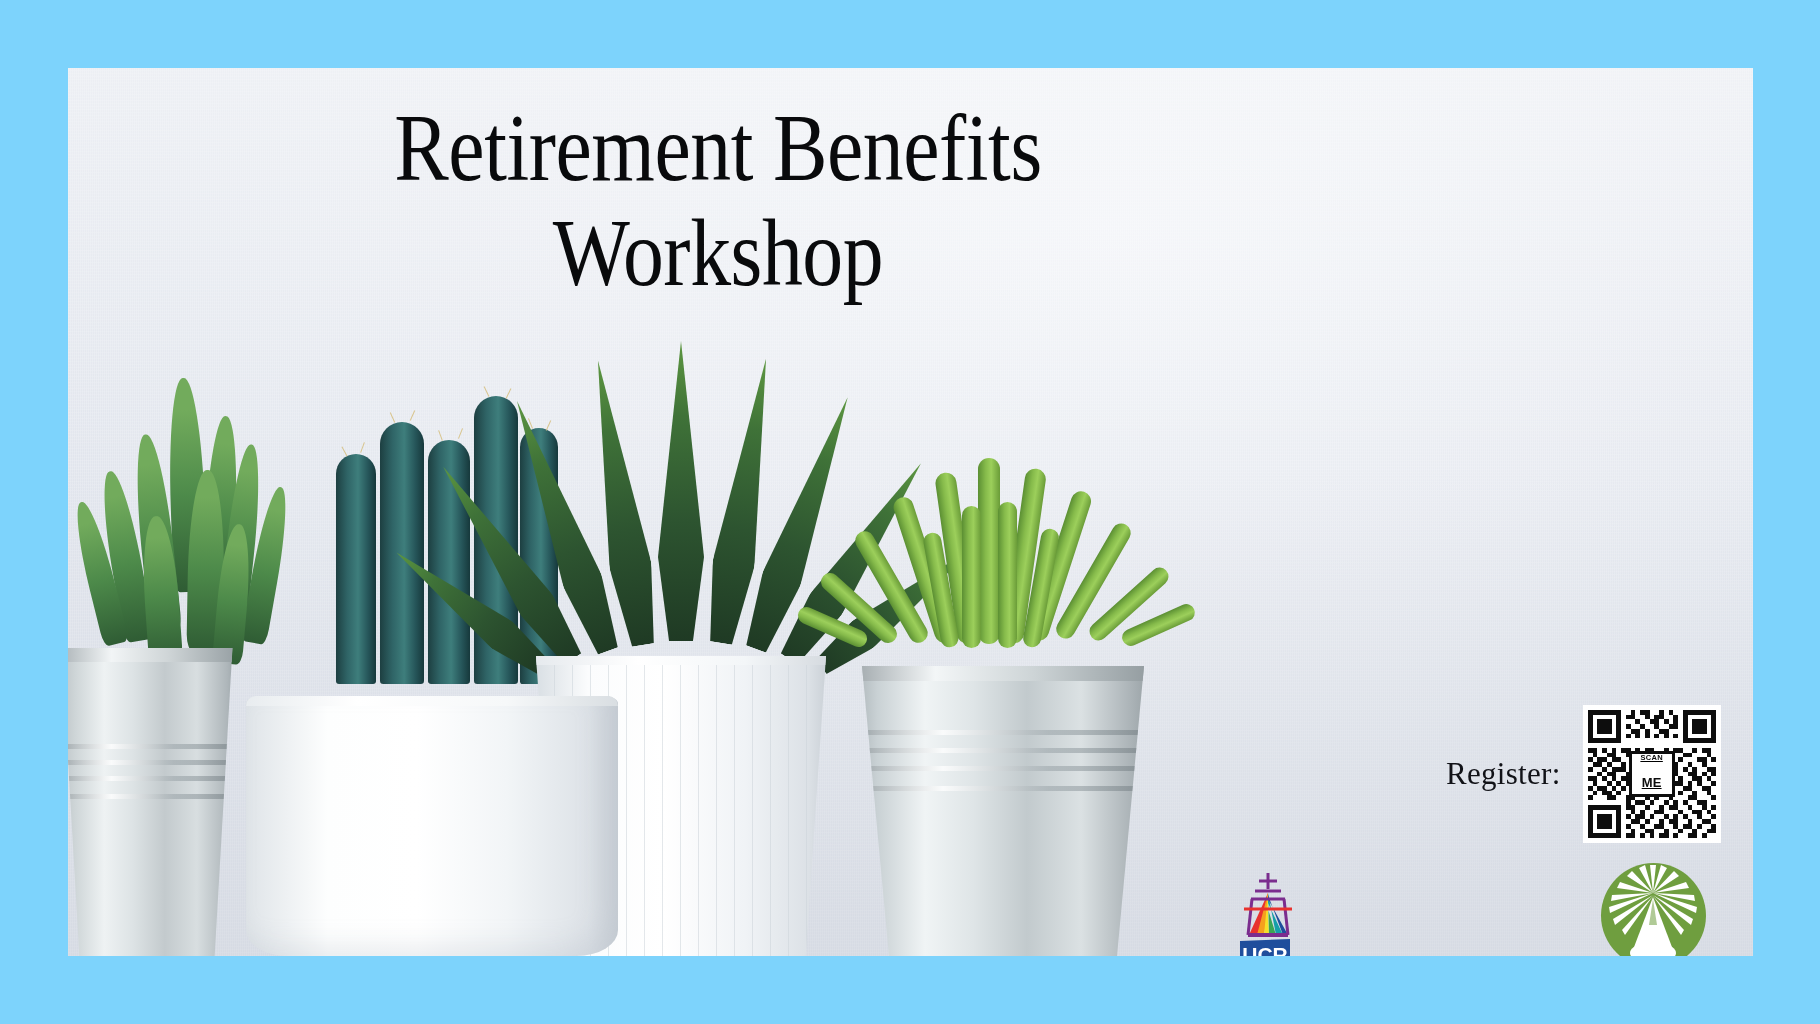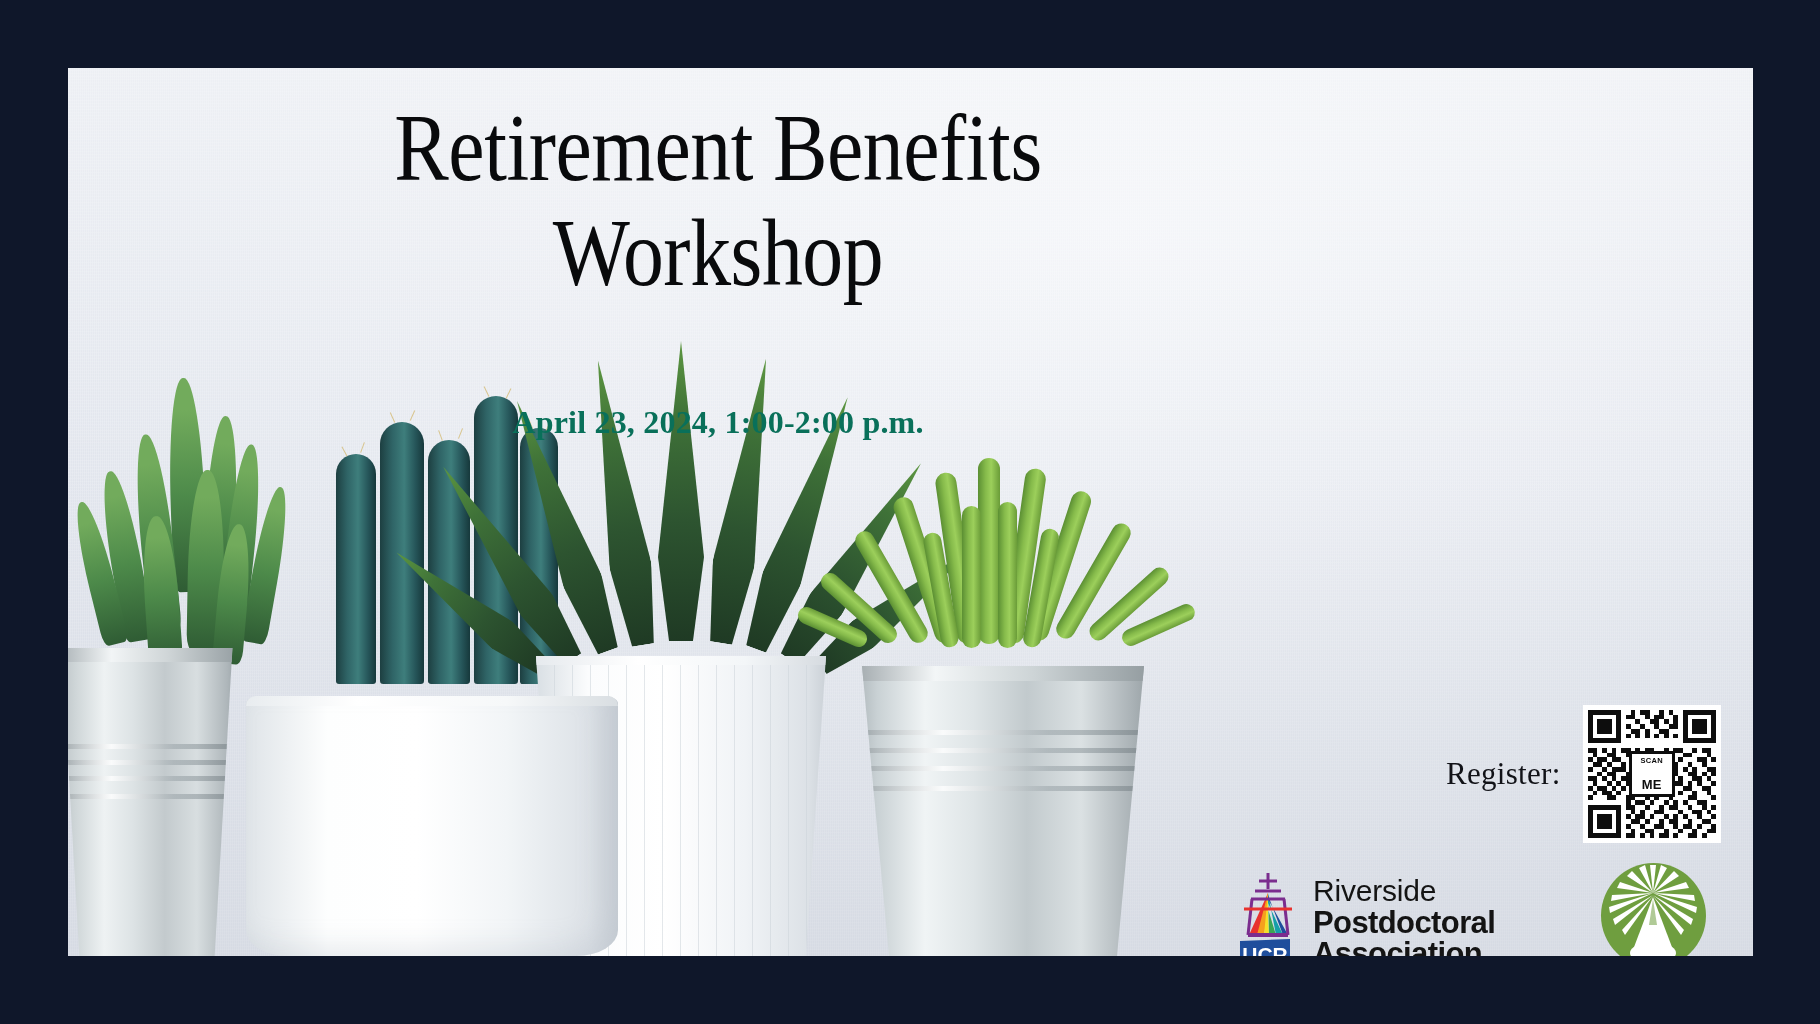"Retirement Benefits" #flyer-page { background: #0f172a -> #7dd3fc }
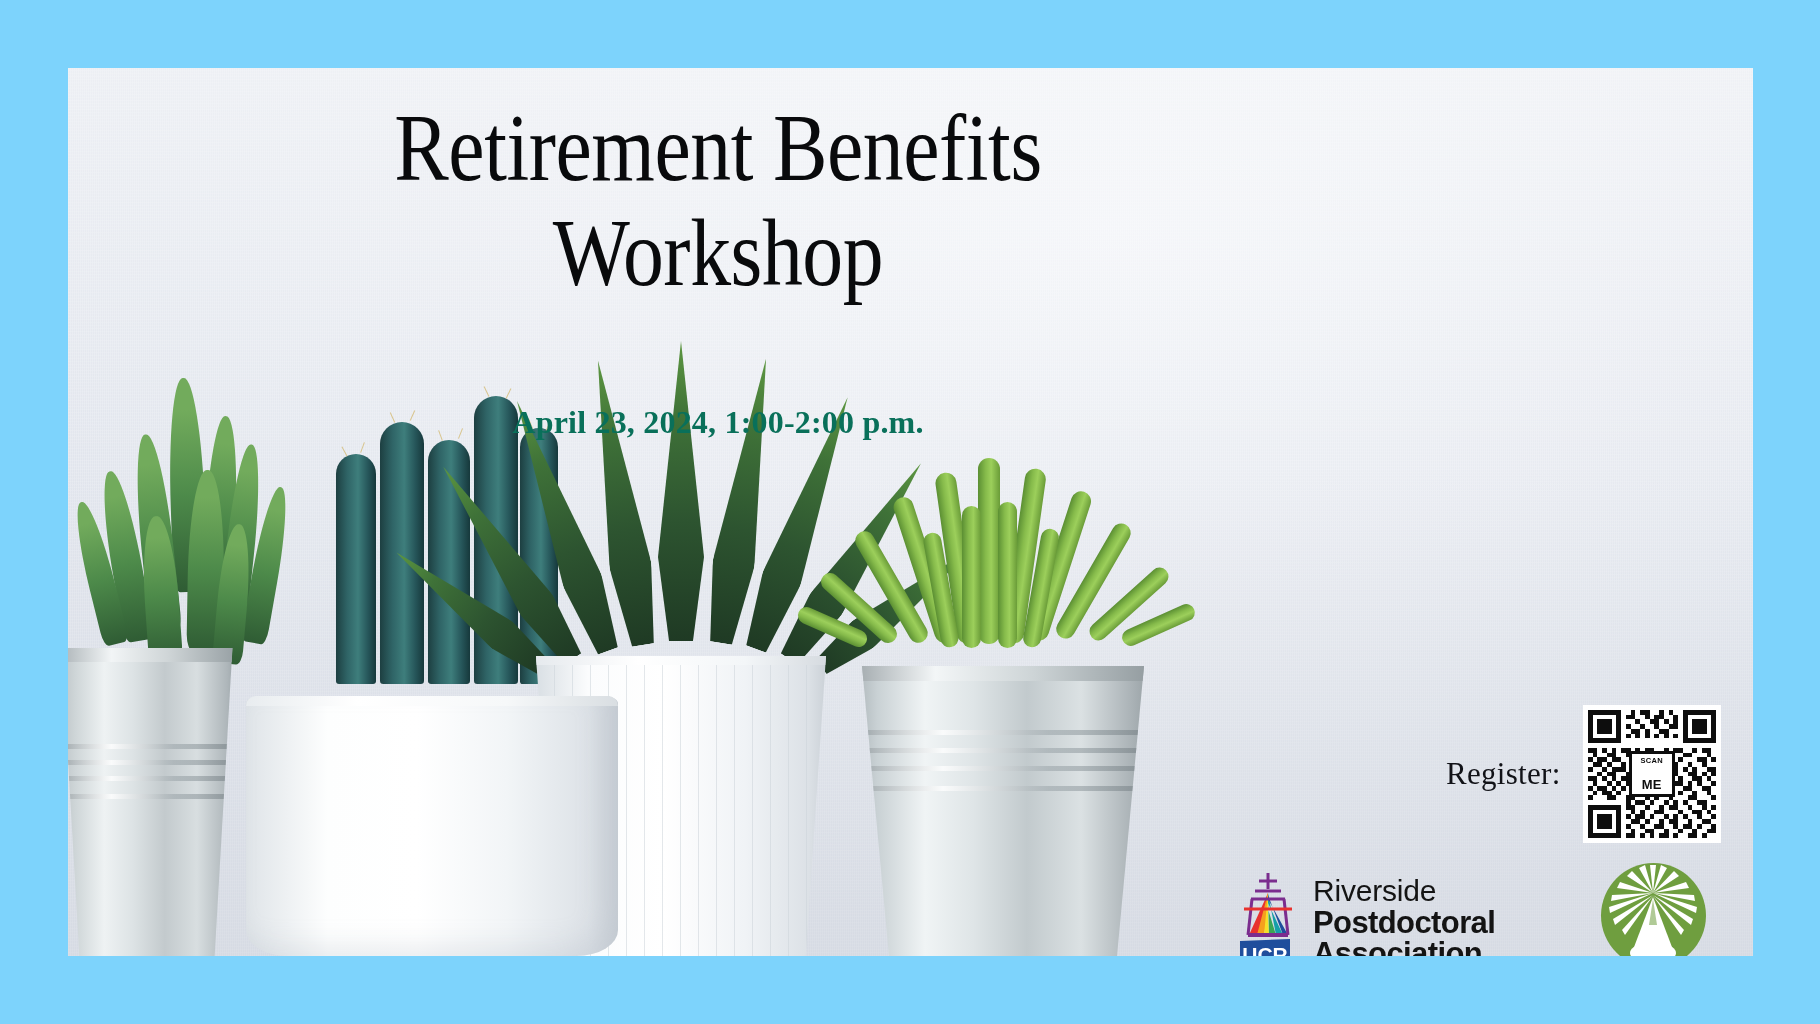"April 23, 2024, 1:00-2:00 p.m." div { html: <div>April 23, 2024, 1:00-2:00 p.m.</div> -> none }
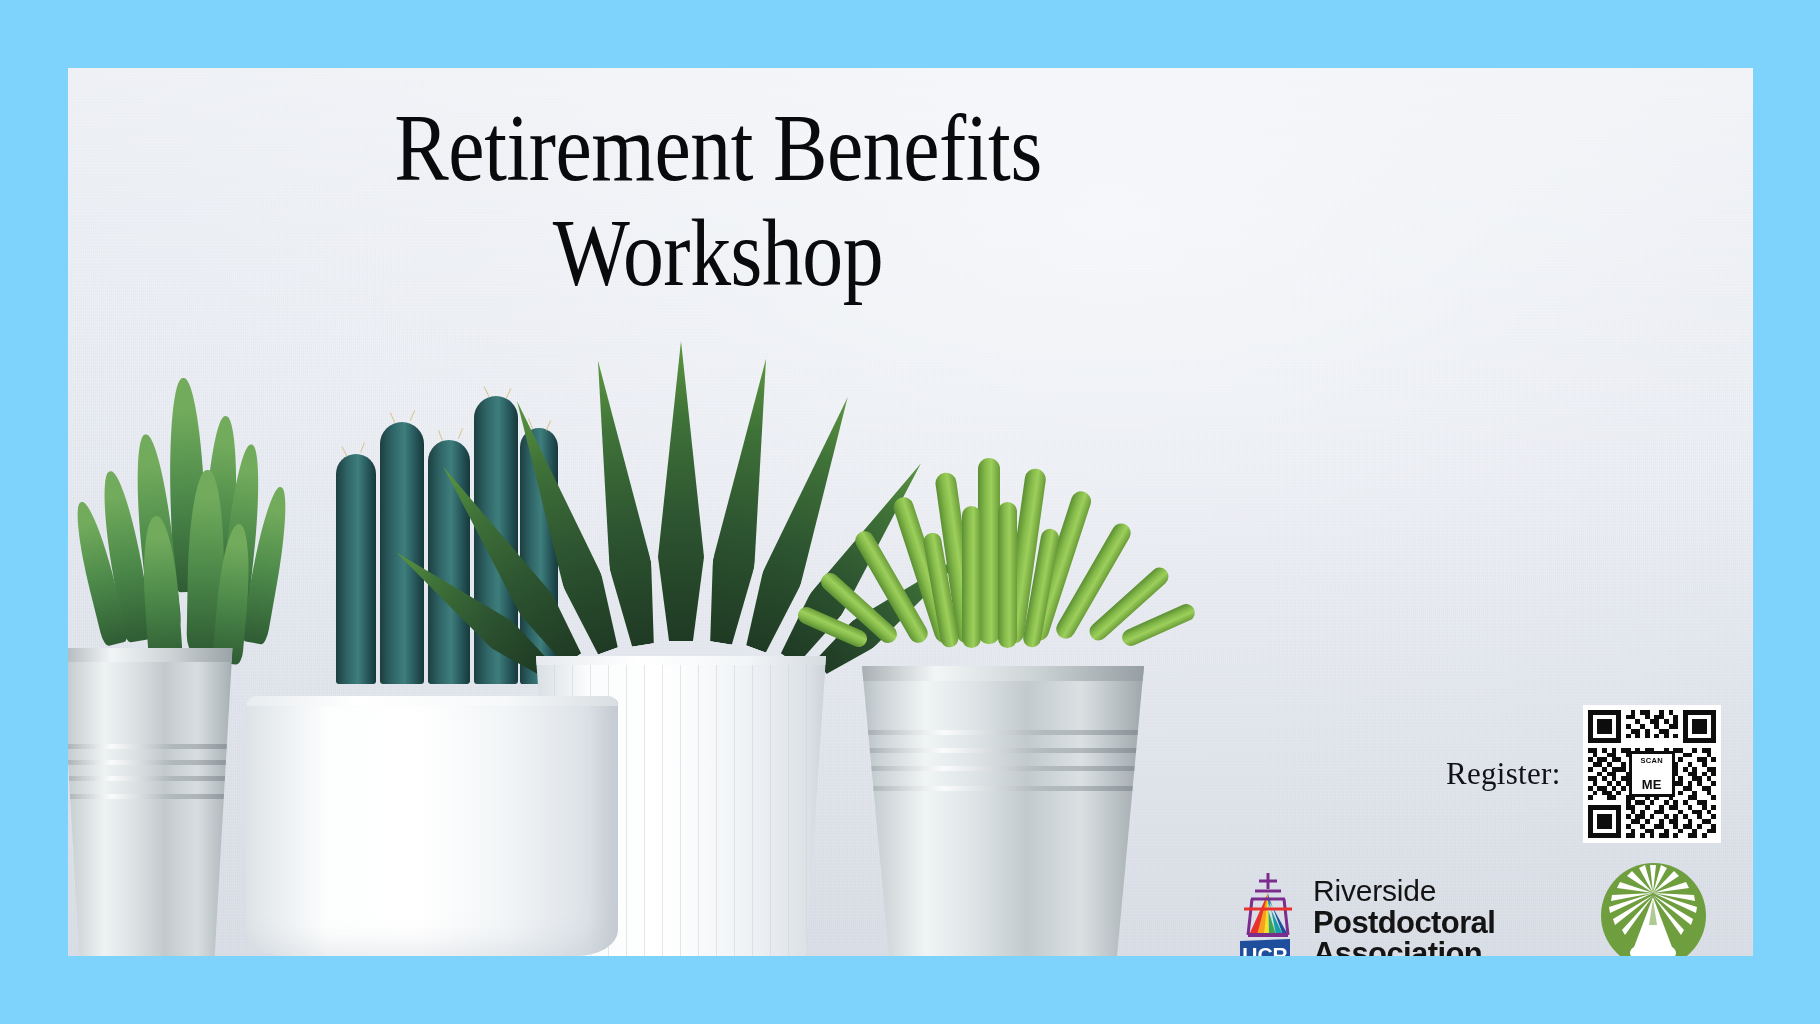"SCAN" #qr-scanme { justify-content: center -> flex-start; text-decoration: none -> underline }
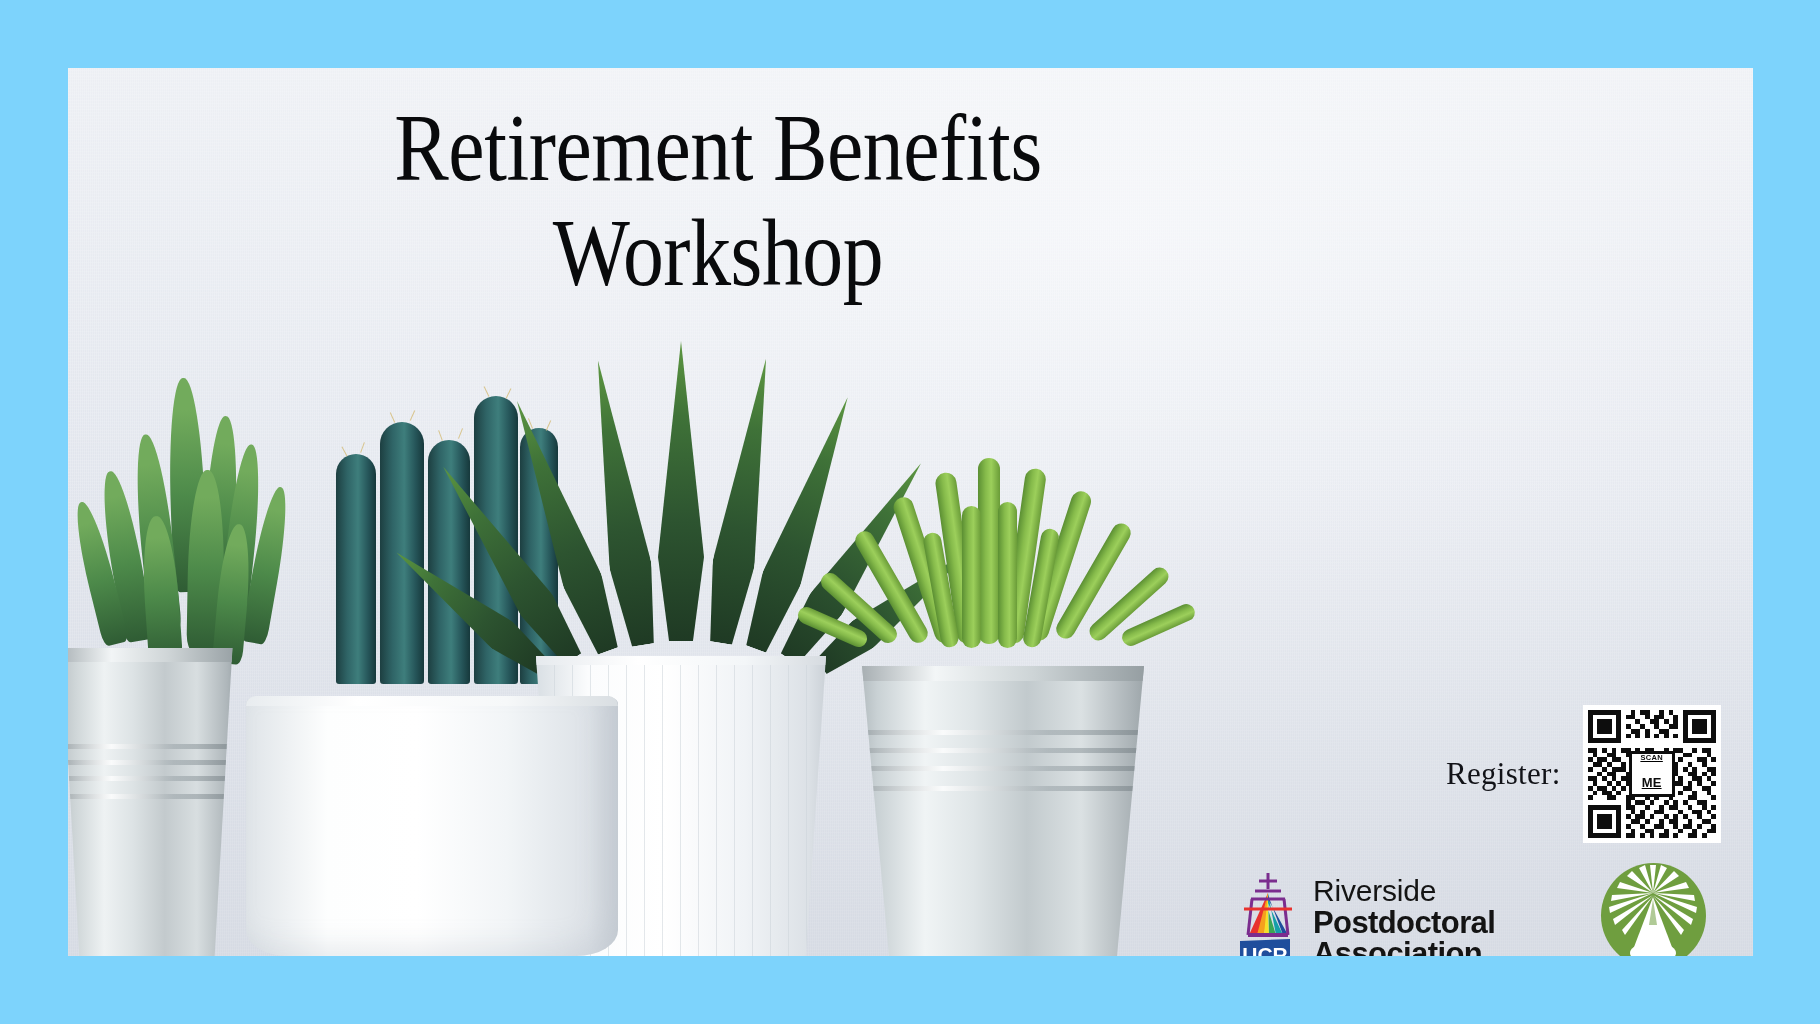"Riverside" div { html: <div> <span>Riverside</span> <span>Postdoctoral</span> <span>Association</span> </div> -> none }
